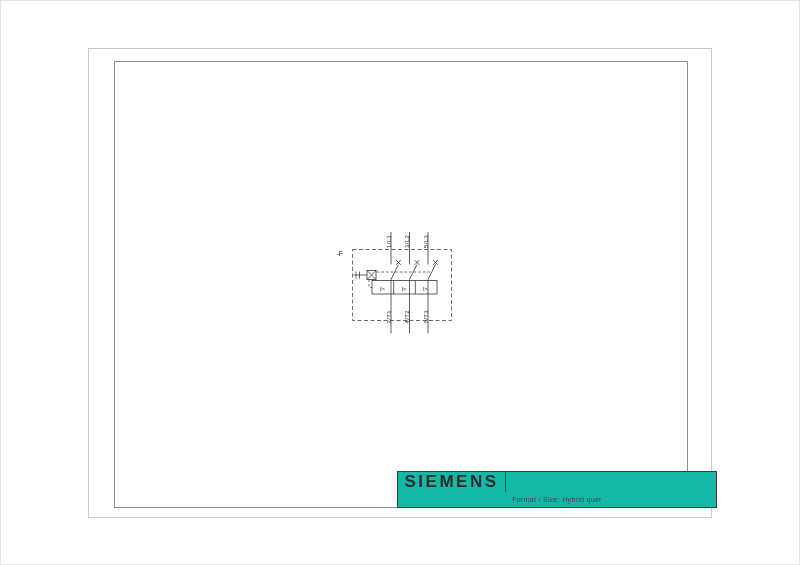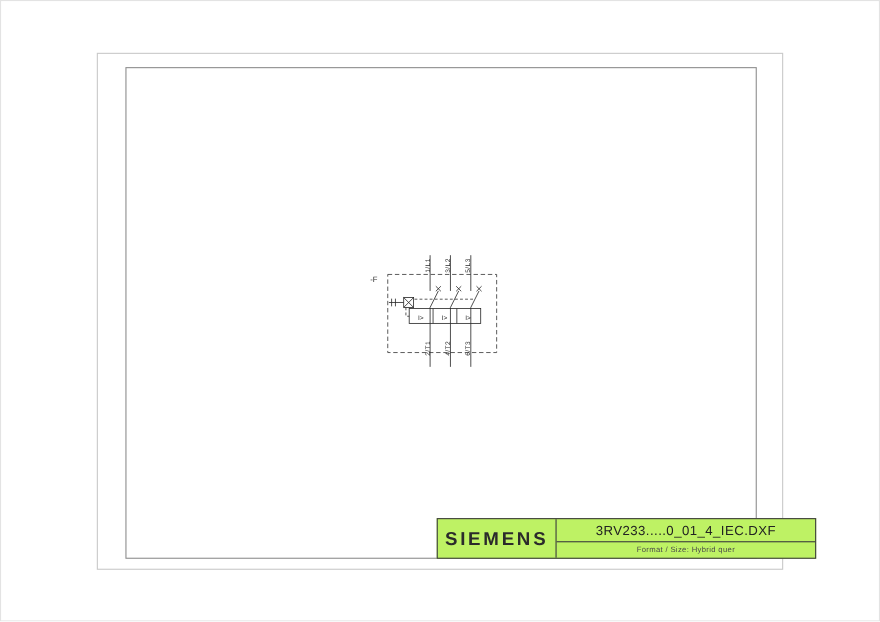"SIEMENS" .title-block { background: #bef264 -> #14b8a6; flex-direction: none -> column; width: 345px -> 320px }
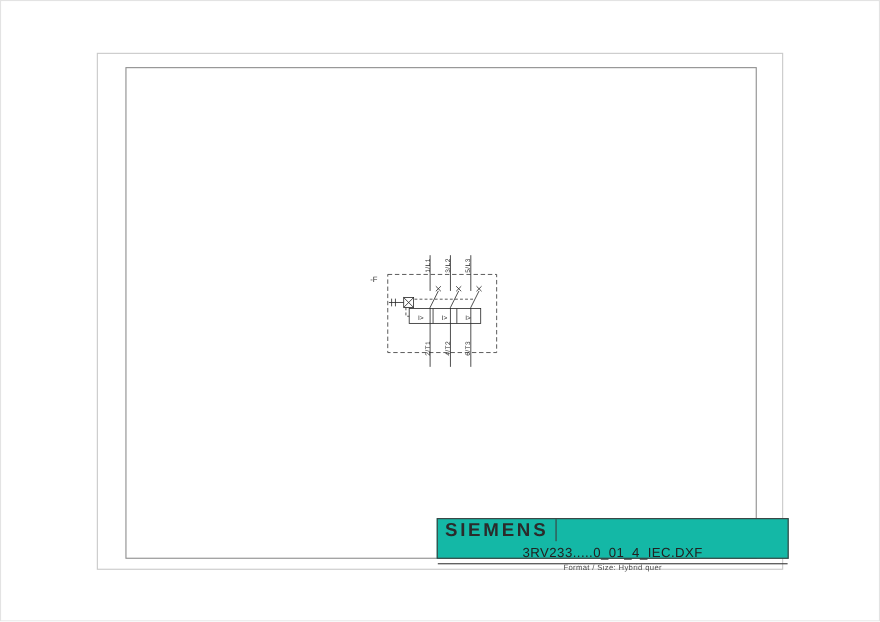"3RV233.....0_01_4_IEC.DXF" div.tb-filename-row { html: <div> <span>3RV233.....0_01_4_IEC.DXF</span> </div> -> none }
